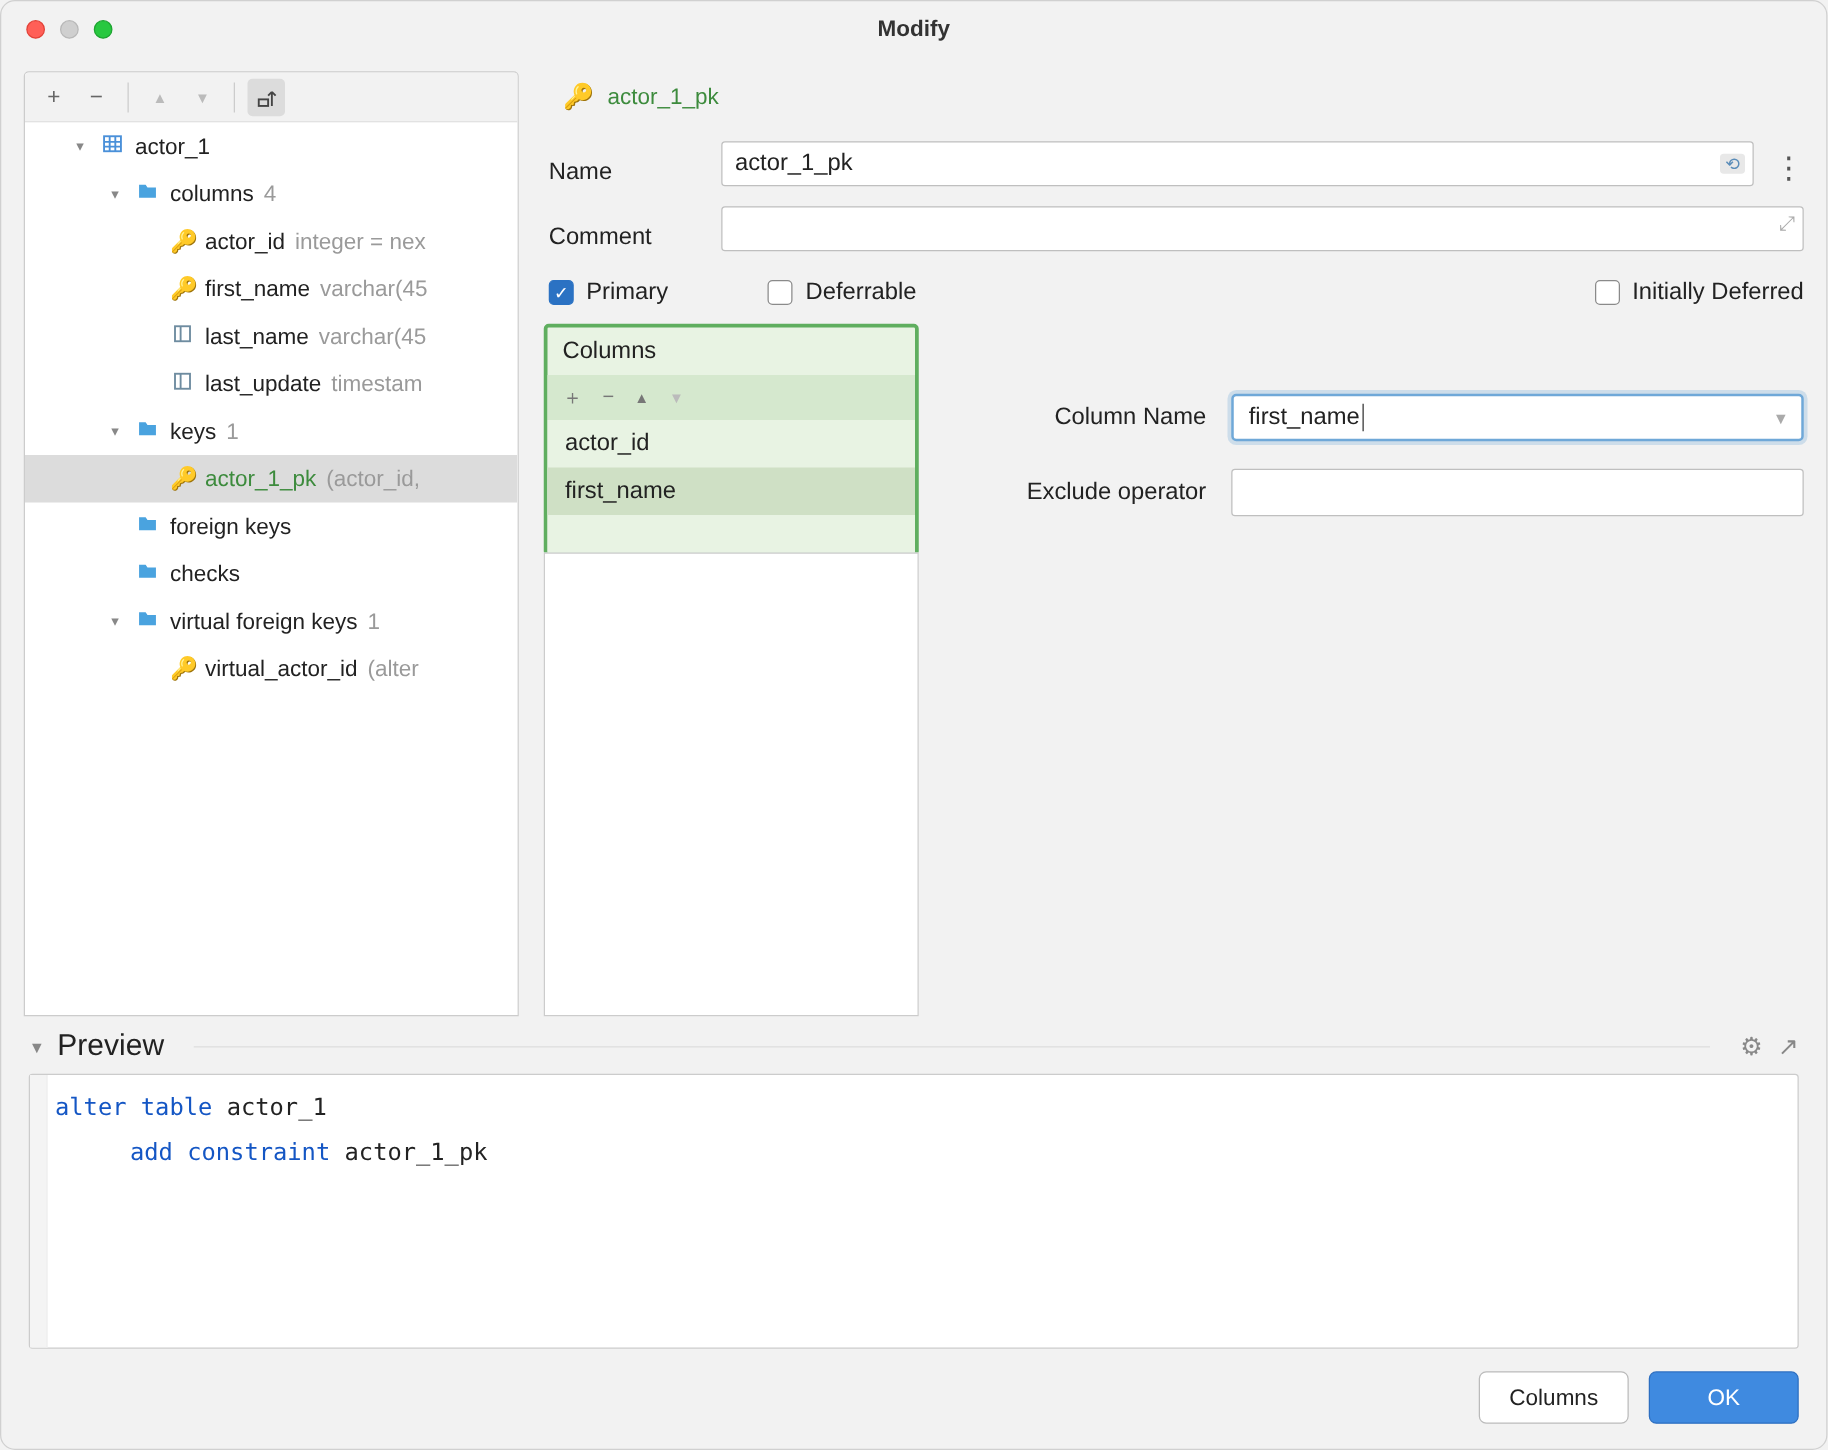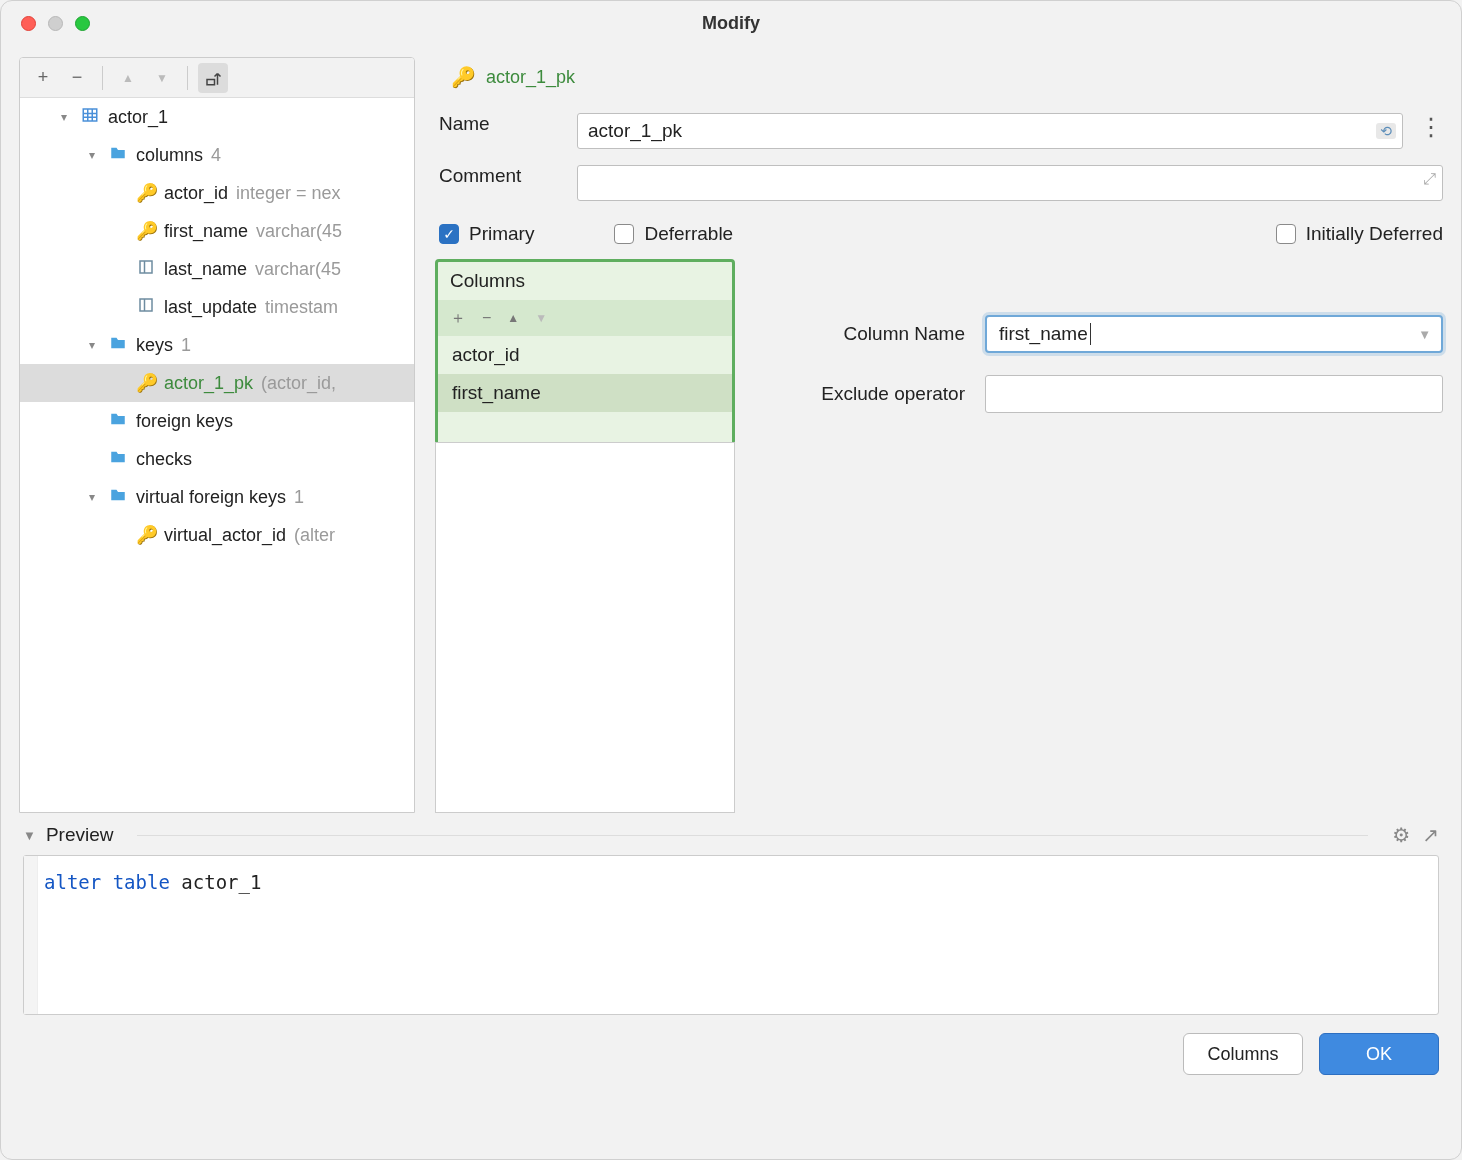"Name" .form-row { align-items: flex-start -> flex-end }
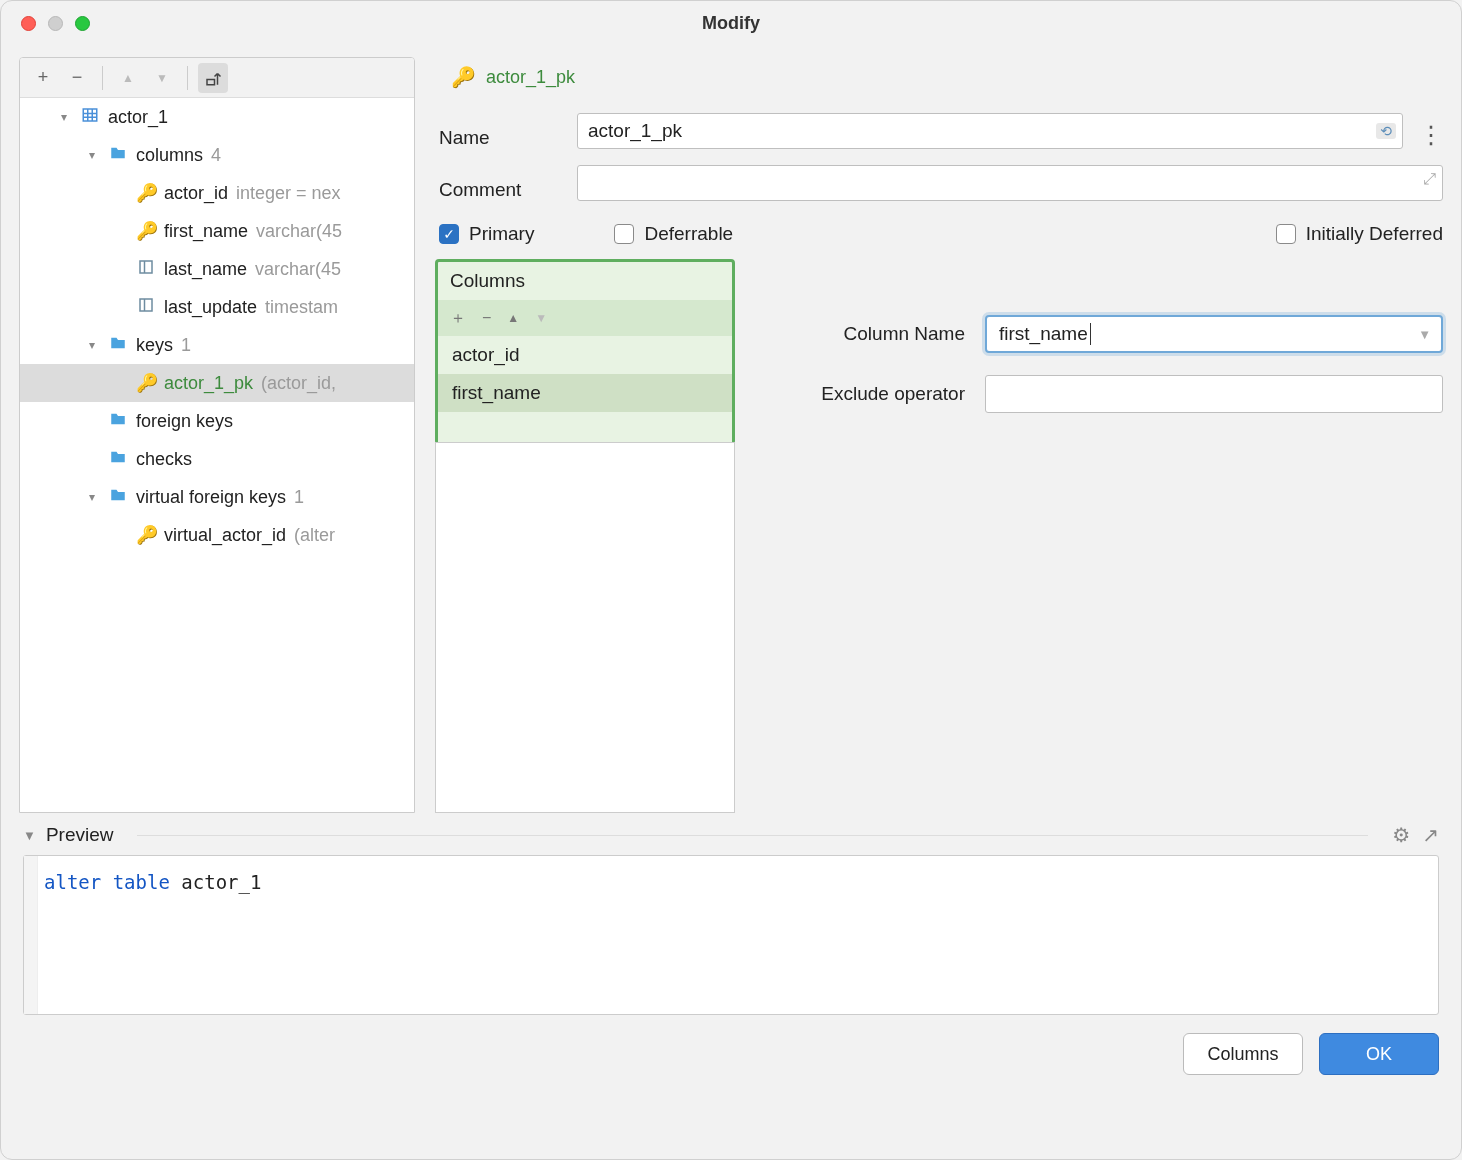"Preview" .preview-head .label { font-size: 19px -> 24px }
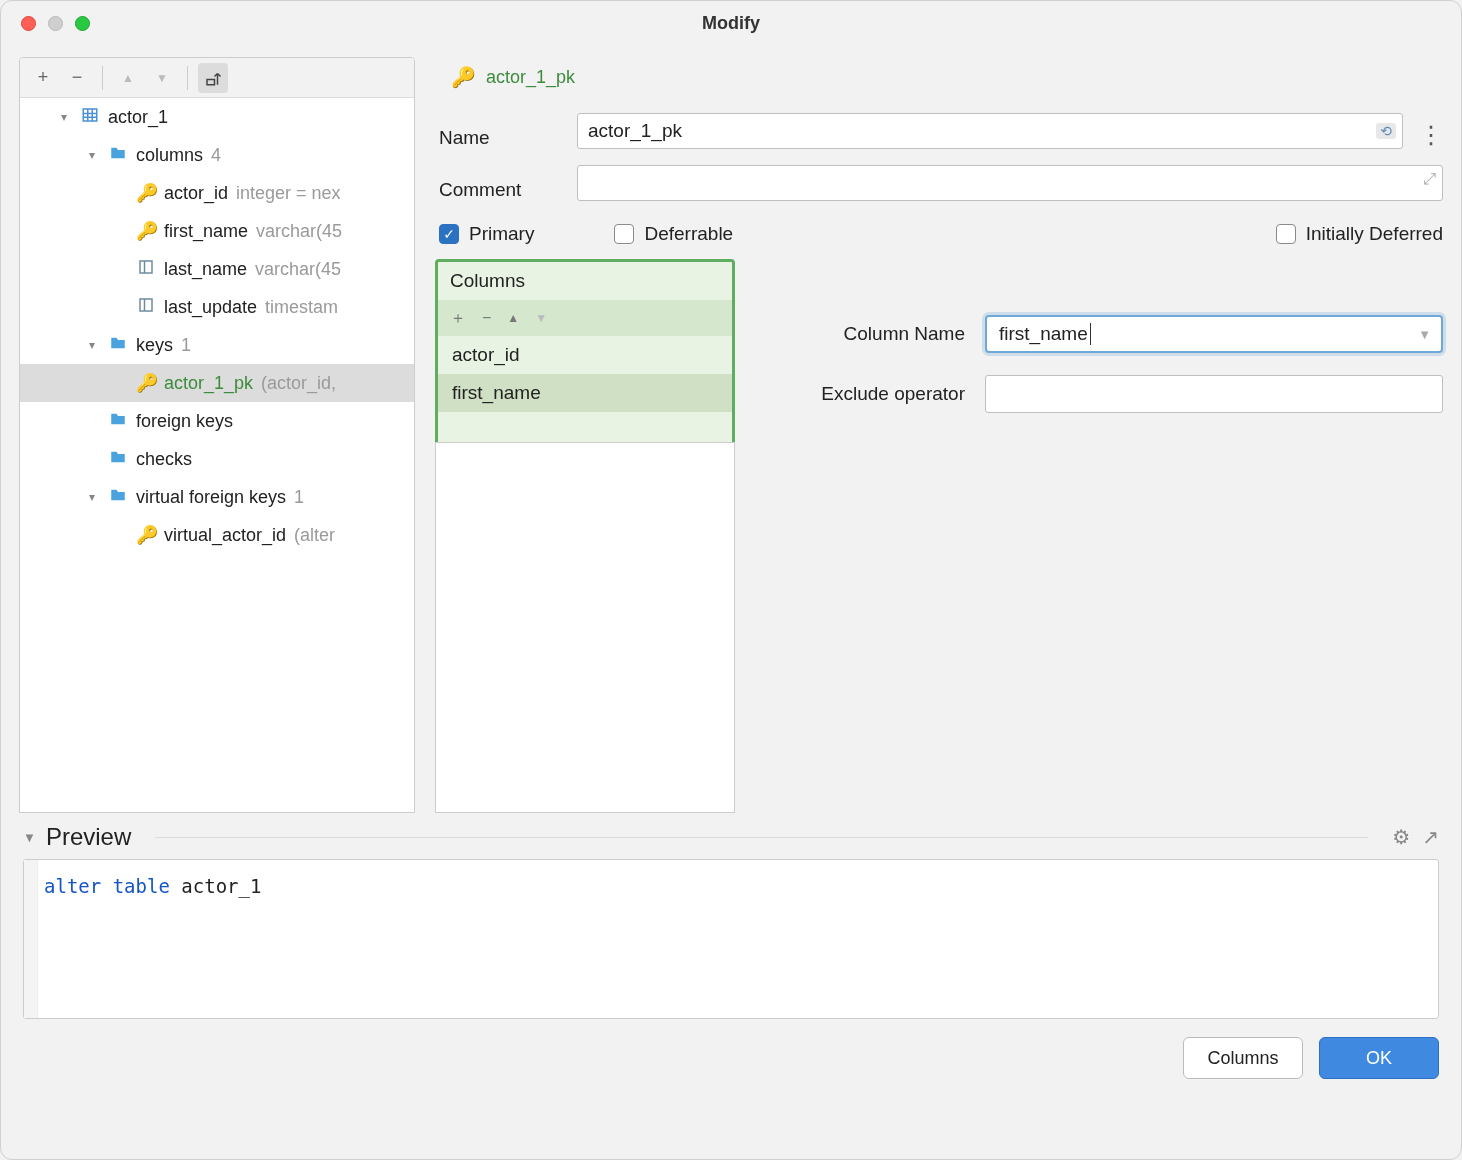"alter table actor_1" .code-area { height: 160px -> 220px }
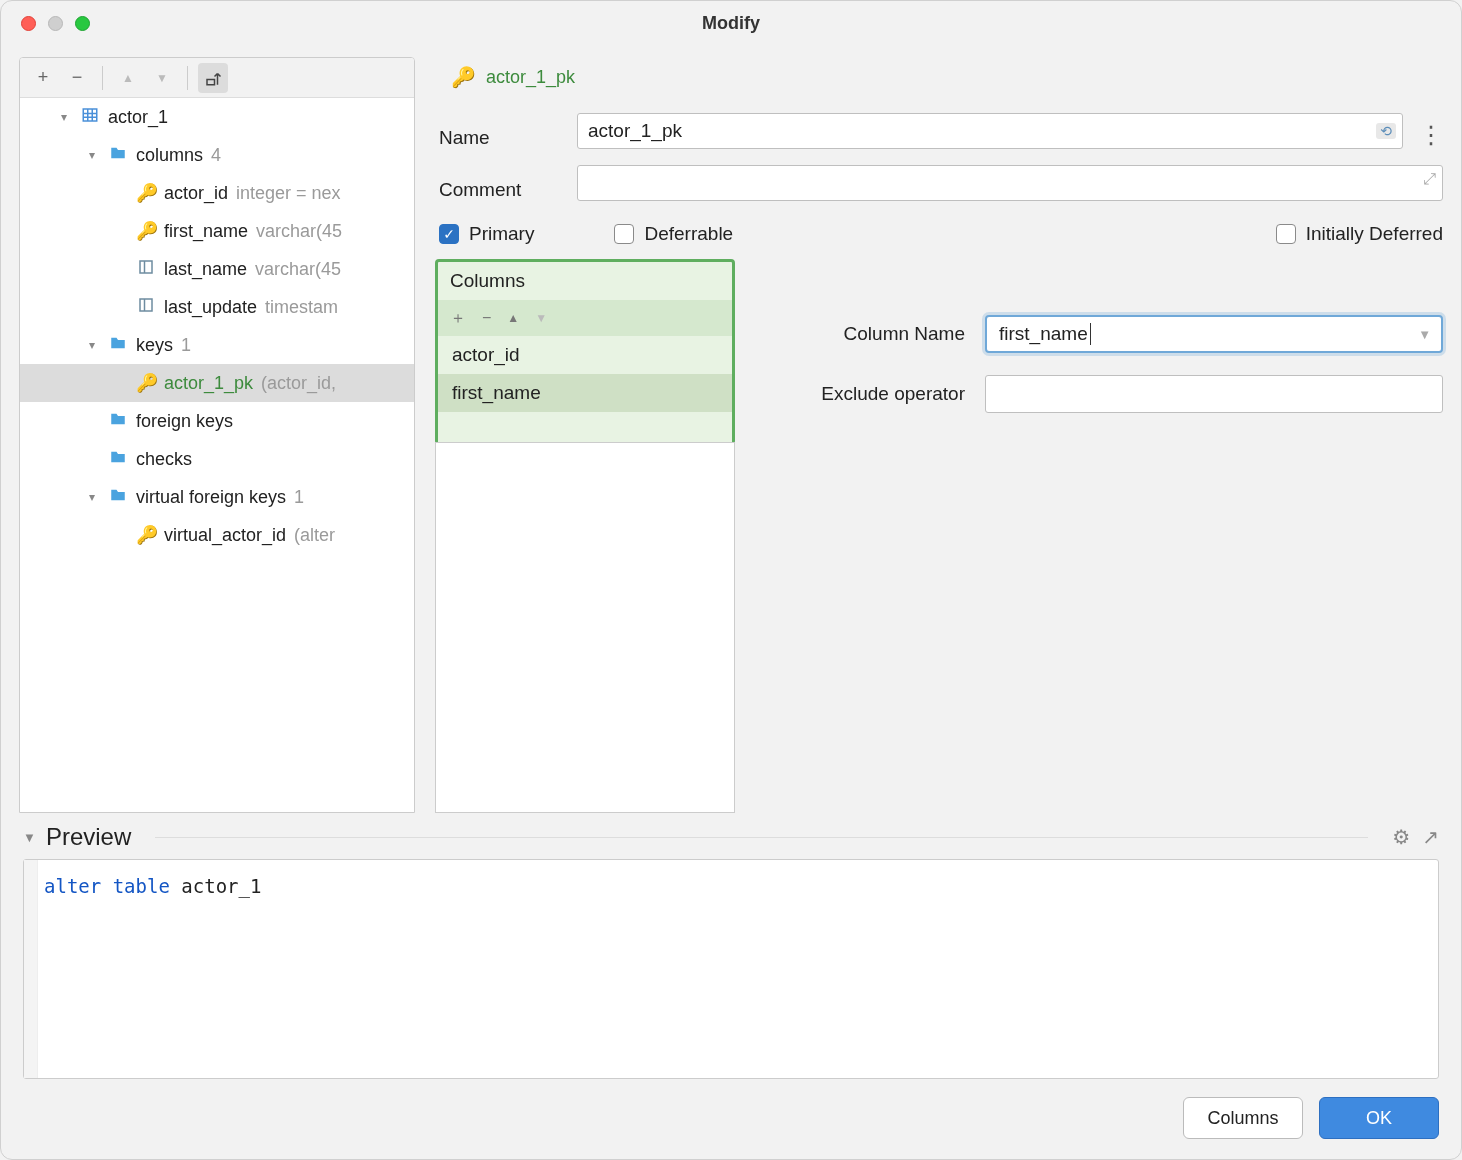"add constraint actor_1_pk" div.code-line { html: none -> <div> <span>add</span> <span>constraint</span> <span>actor_1_pk</span> </div> }
